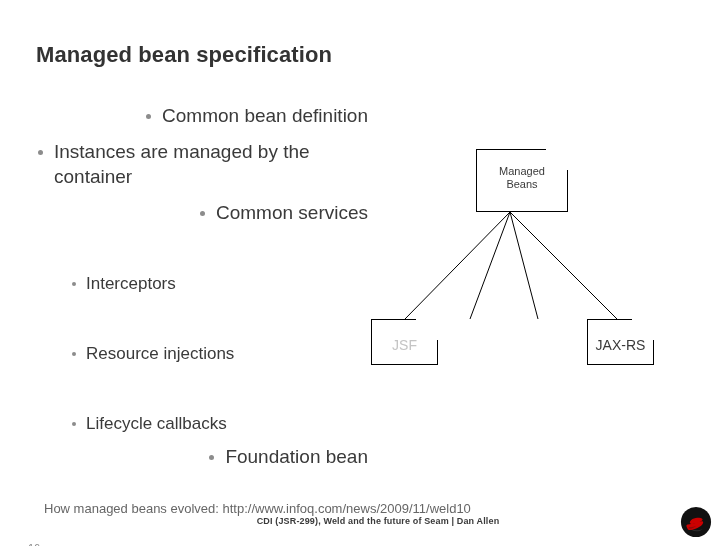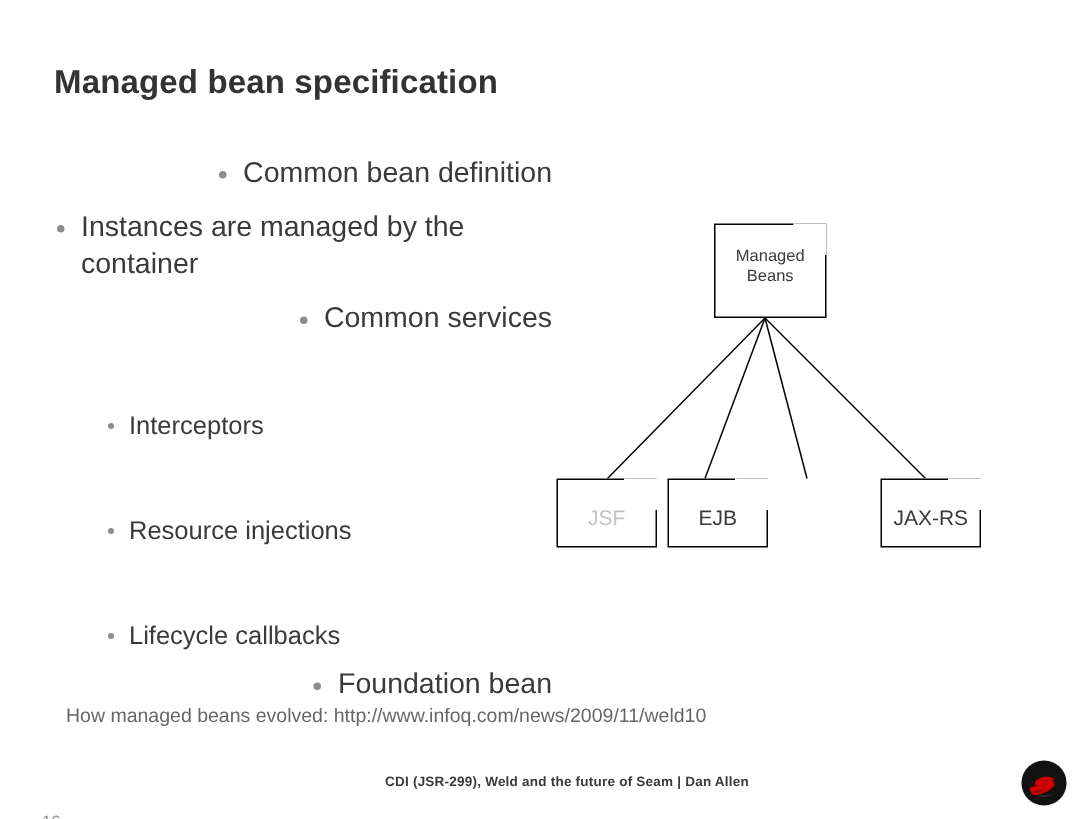"Managed" #node-managed-beans { width: 75px -> 92px }
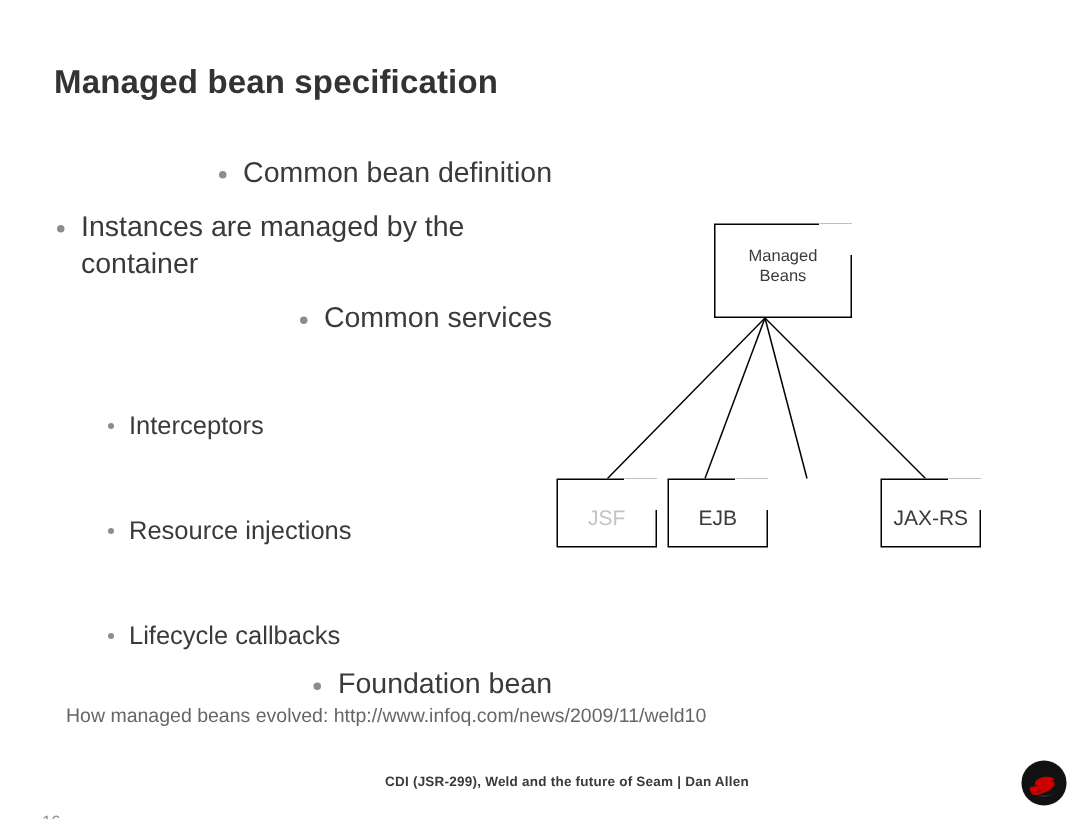"EJB" div.doc-node { html: <div> <span></span> <span></span> <div>EJB</div> </div> -> none }
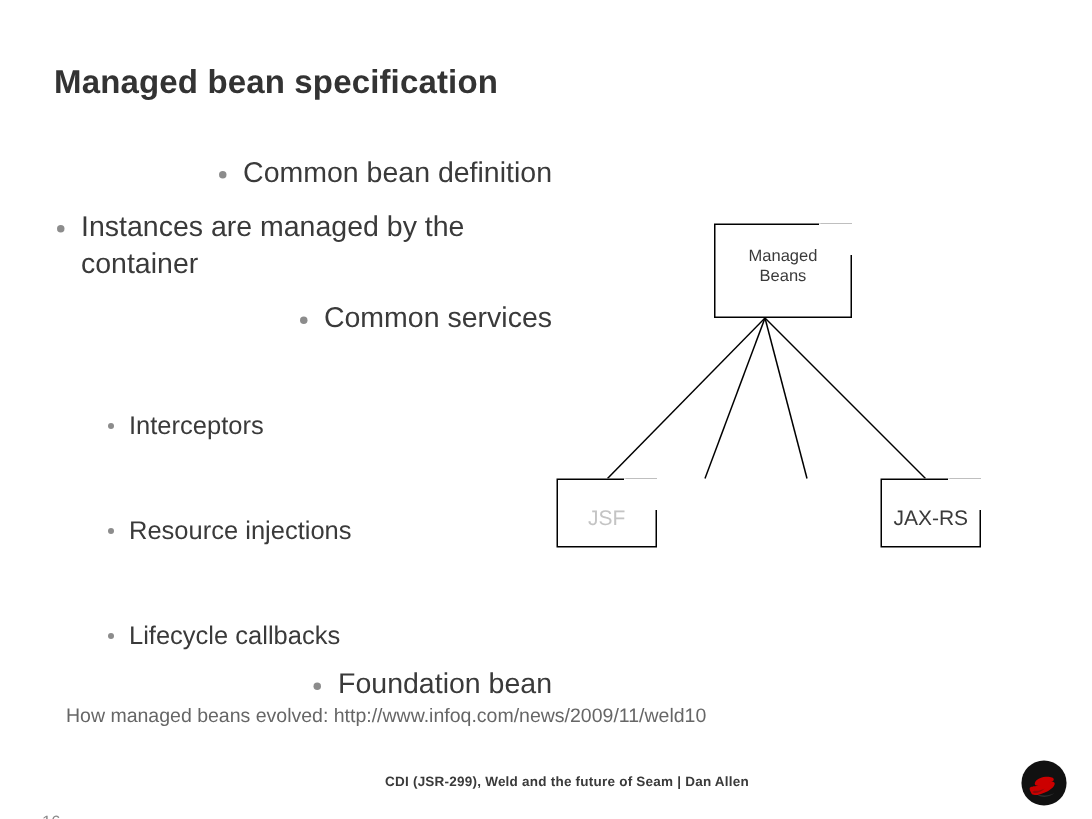"How managed beans evolved:" #footnote { top: 469px -> 501px }
